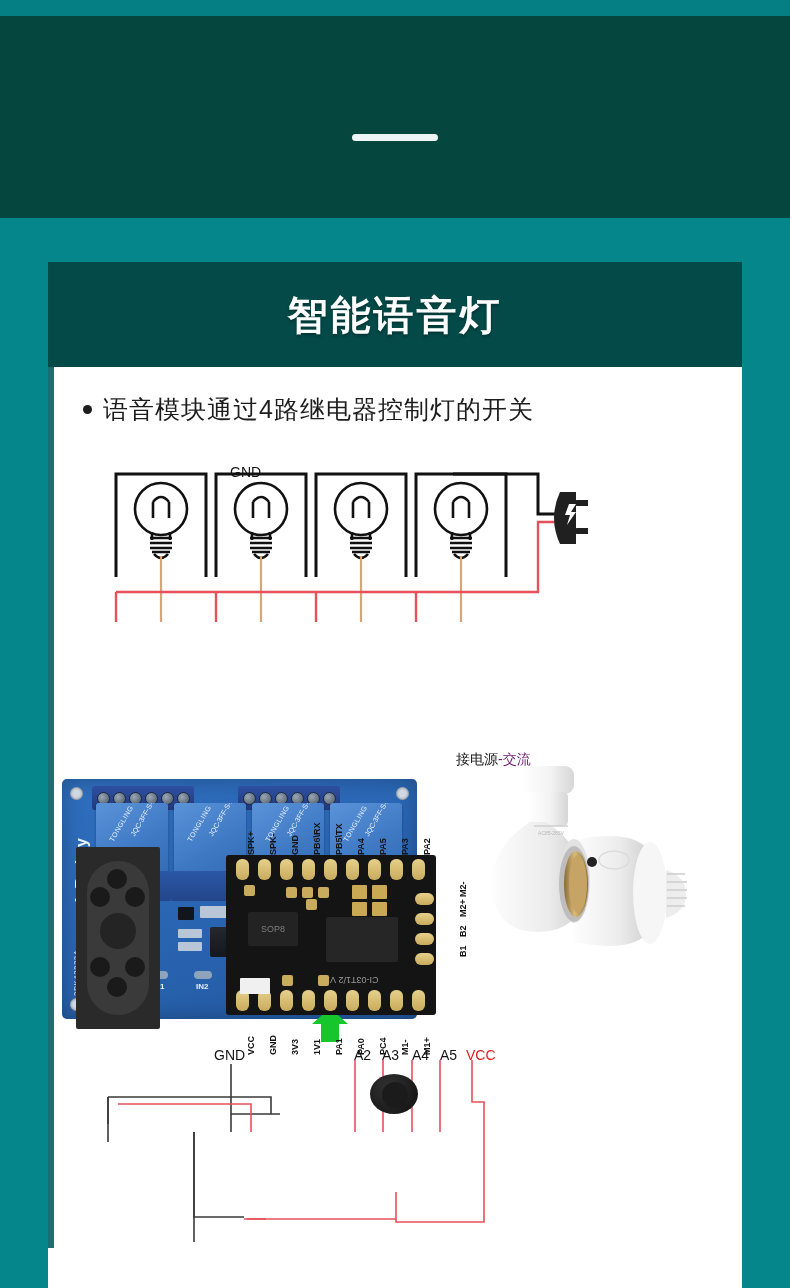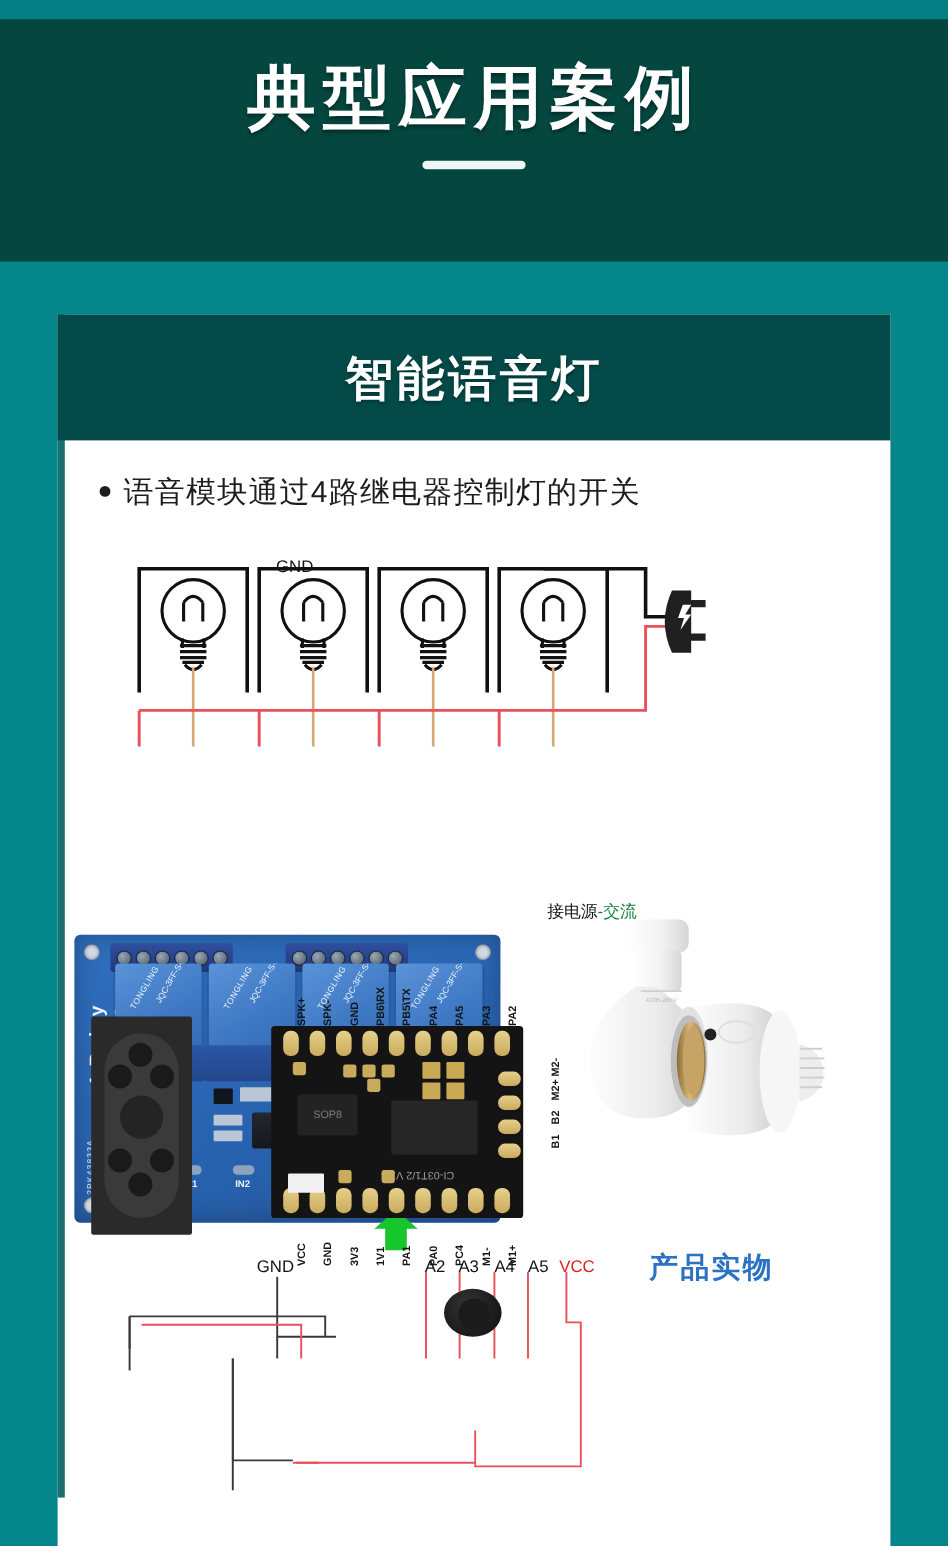"典型应用案例" div { html: <div>典型应用案例</div> -> none }
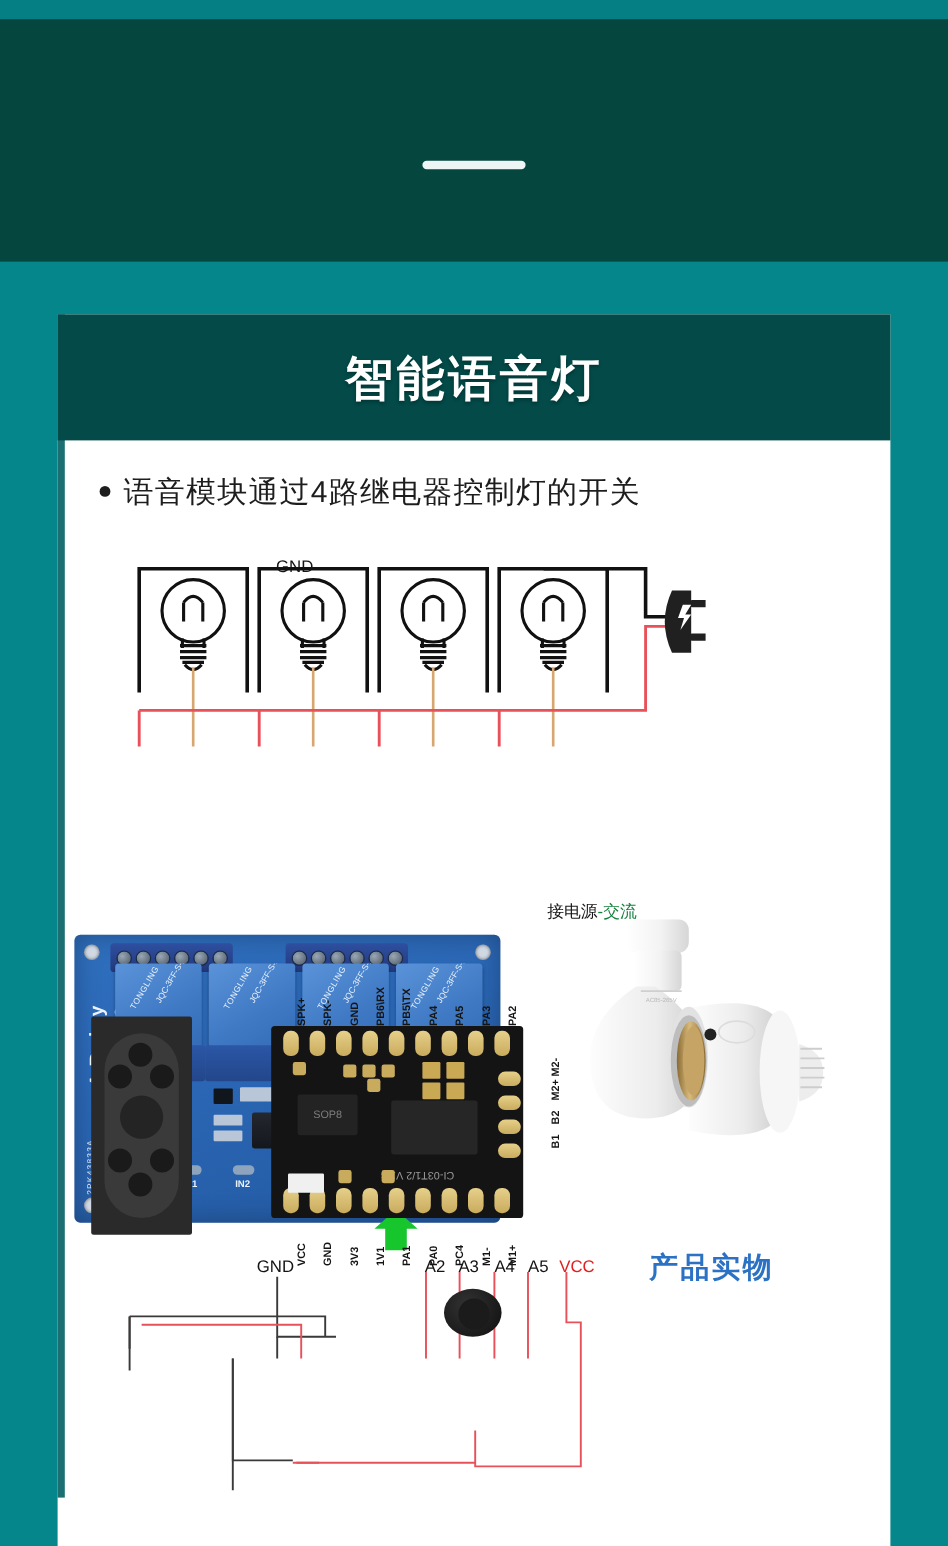"-交流" #plug-label .ac { color: #15803d -> #701a75 }
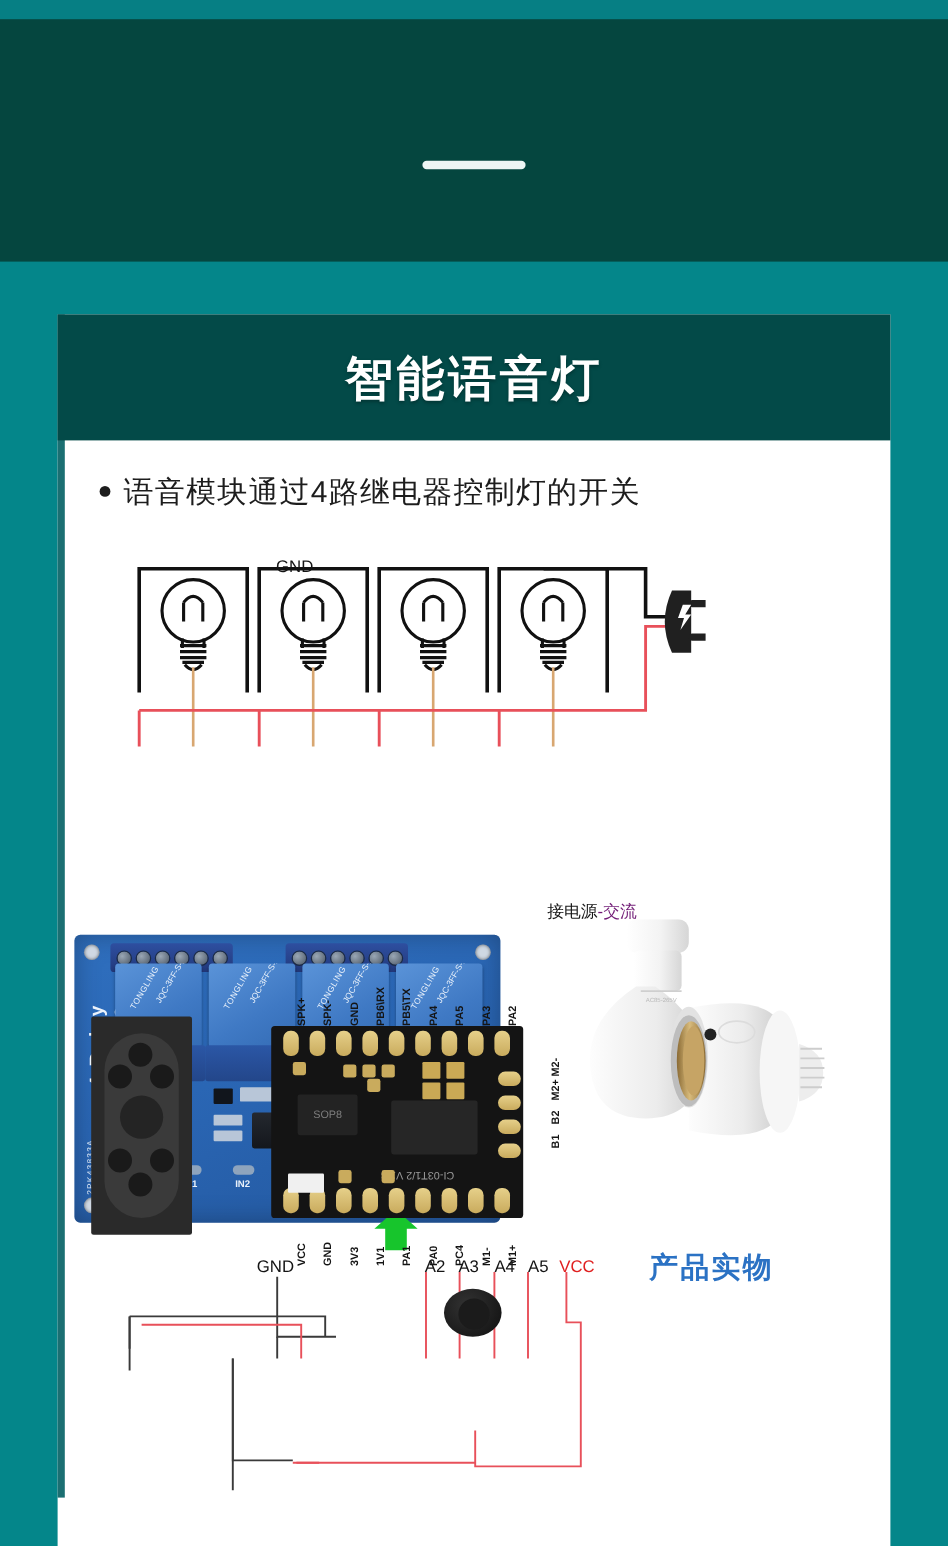"产品实物" div { html: <div>产品实物</div> -> none }
